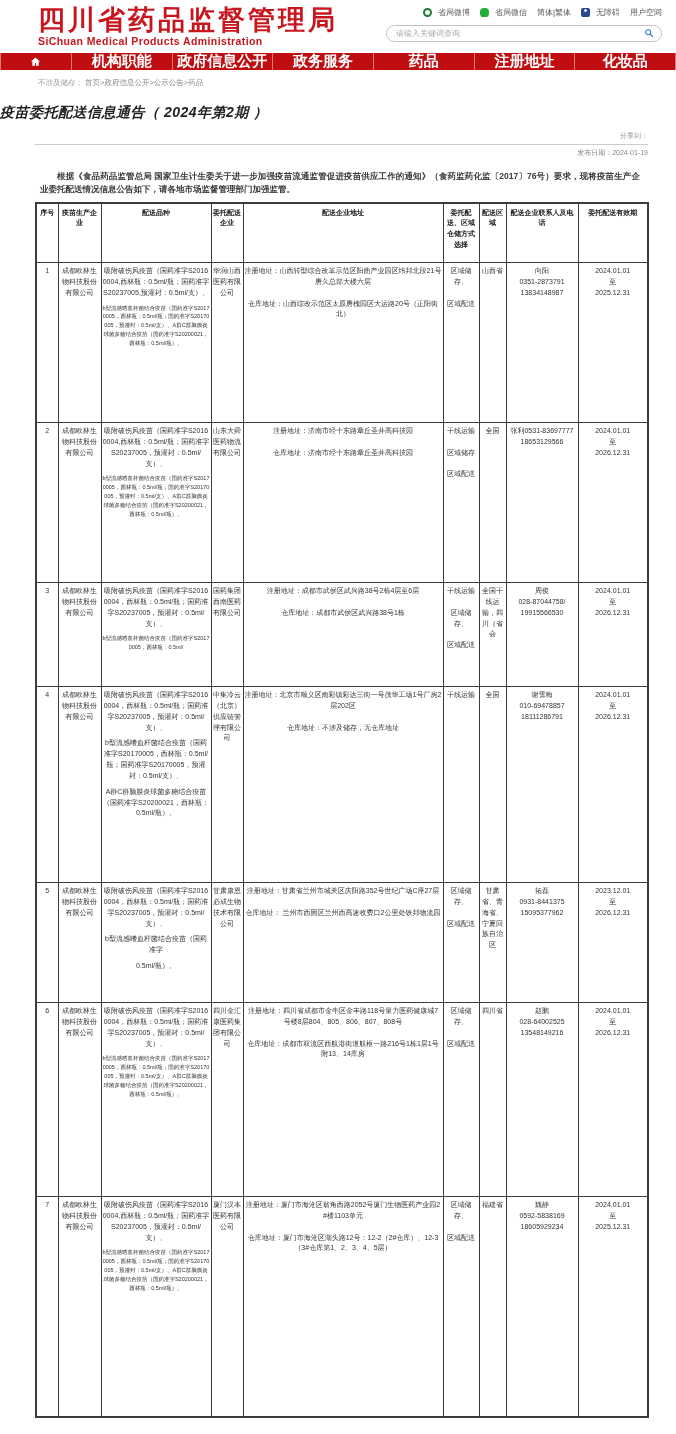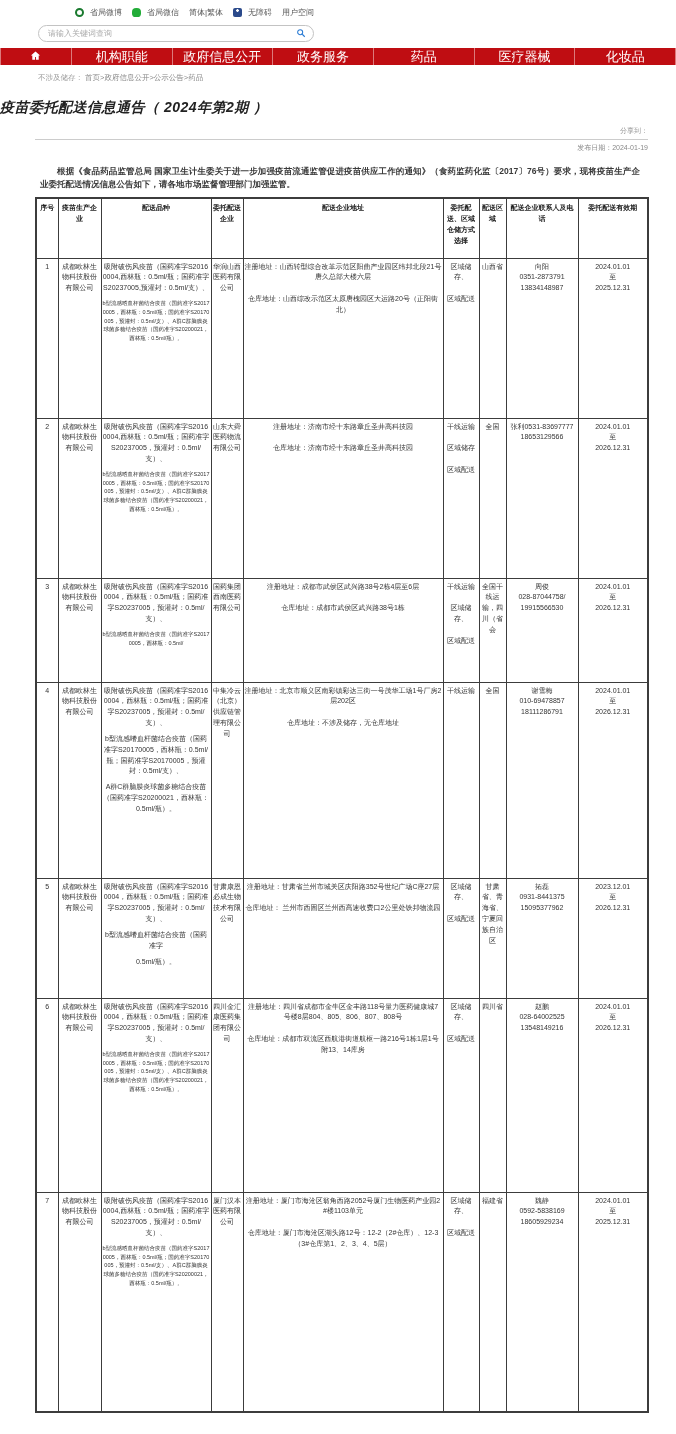"四川省药品监督管理局" div.logo-block { html: none -> <div> <div>四川省药品监督管理局</div> <div>SiChuan Medical Products Administration</div> </div> }
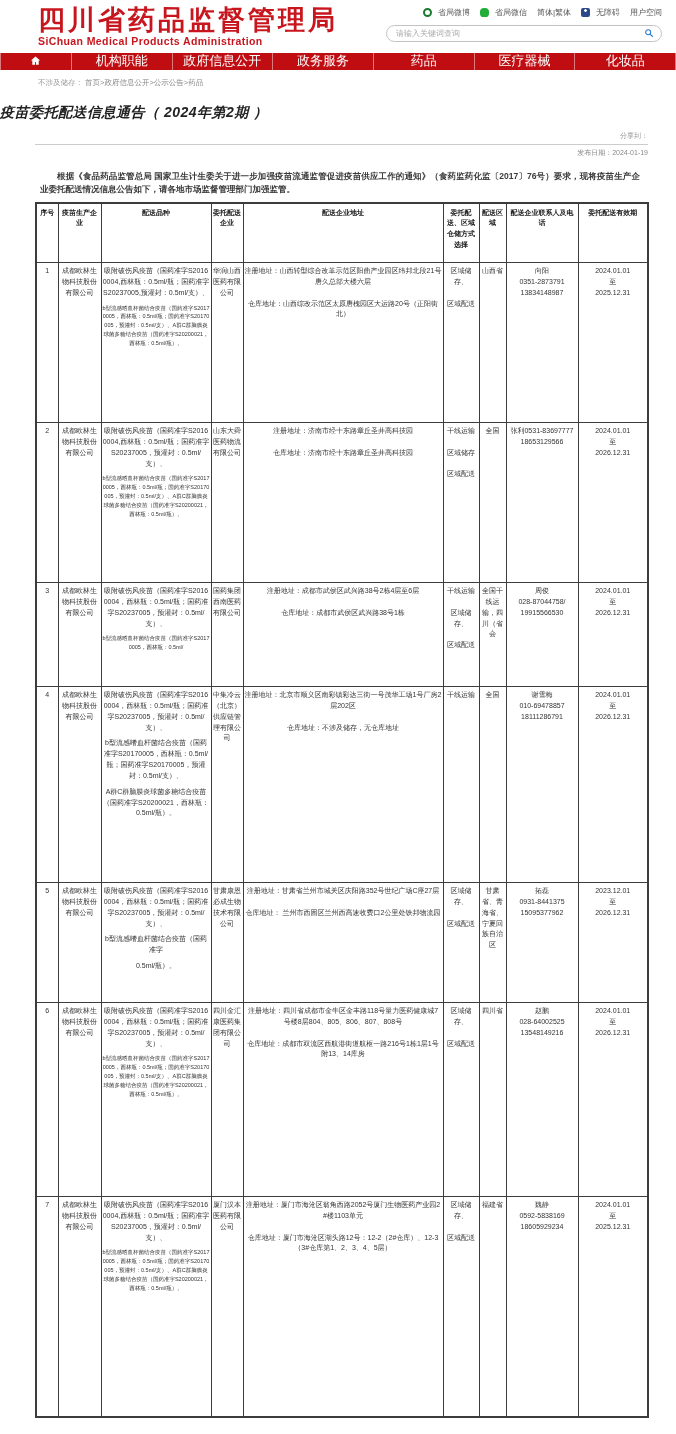"机构职能" .nav-item { font-size: 13px -> 15px; font-weight: normal -> bold }
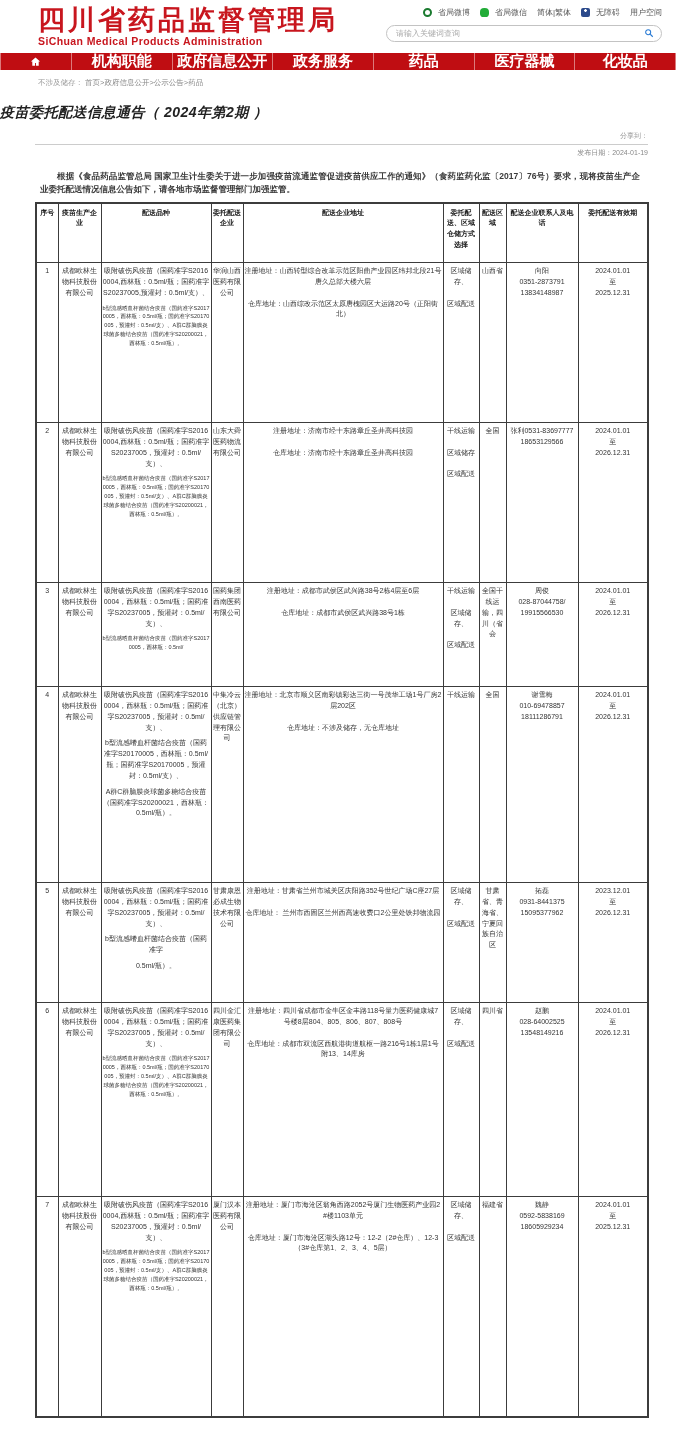"医疗器械" div.nav-item { text: 医疗器械 -> 注册地址 }
